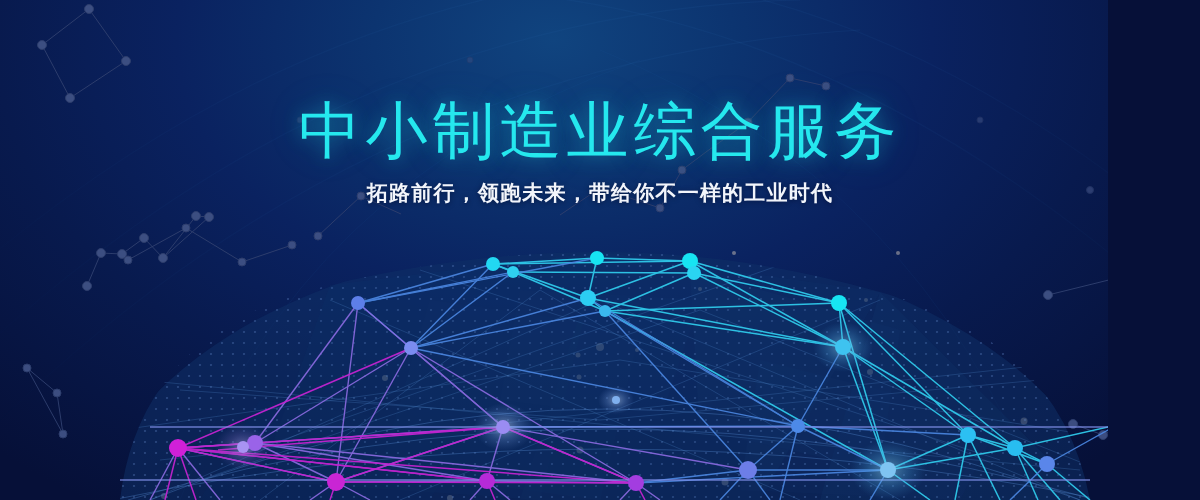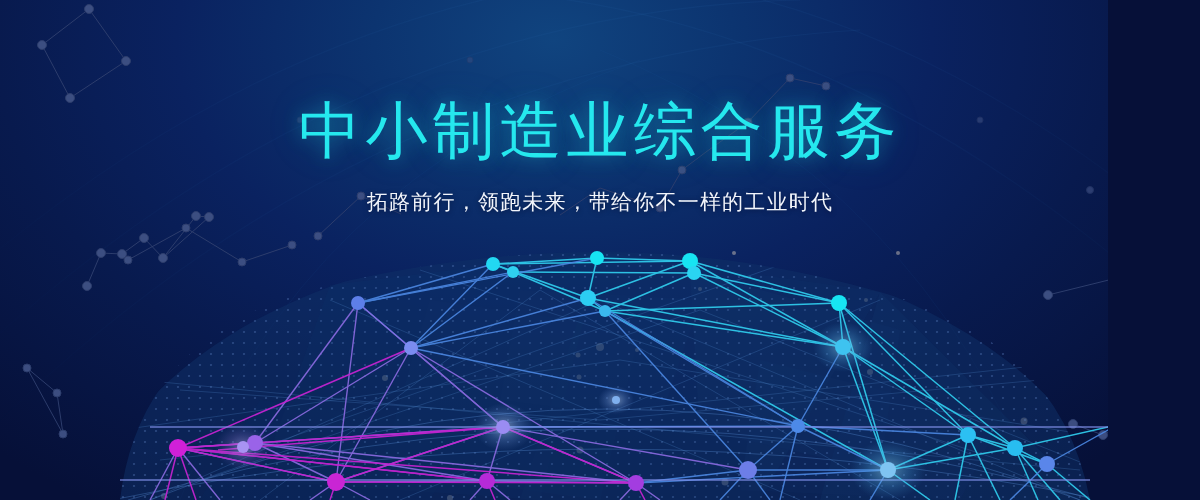"拓路前行，领跑未来，带给你不一样的工业时代" .hero-subtitle { font-weight: 400 -> 700; margin: 9px -> 0 }
